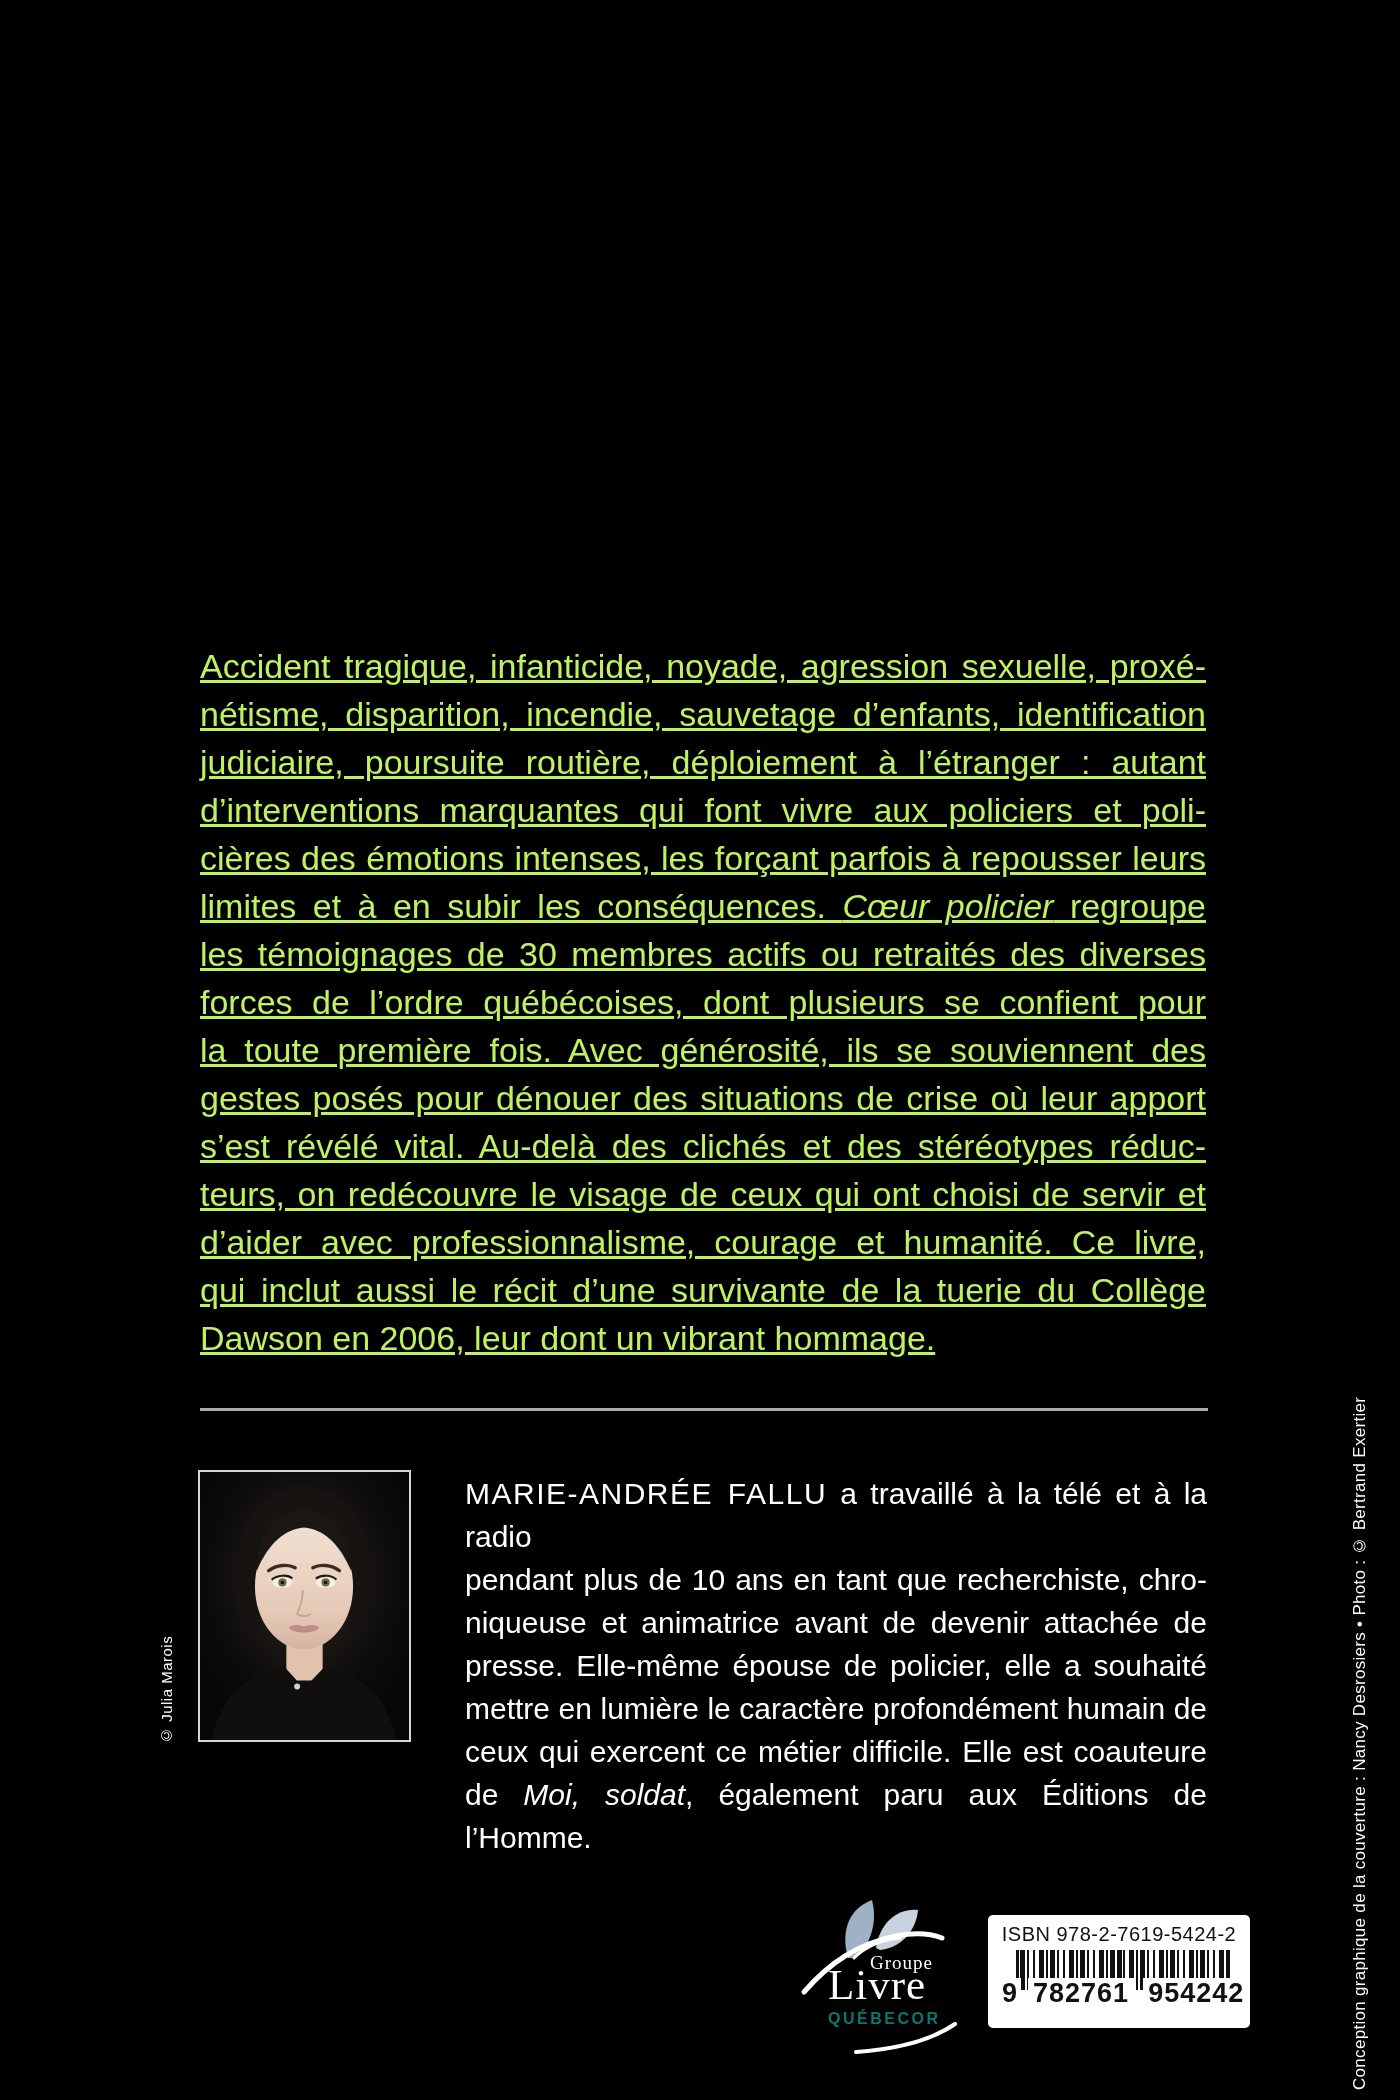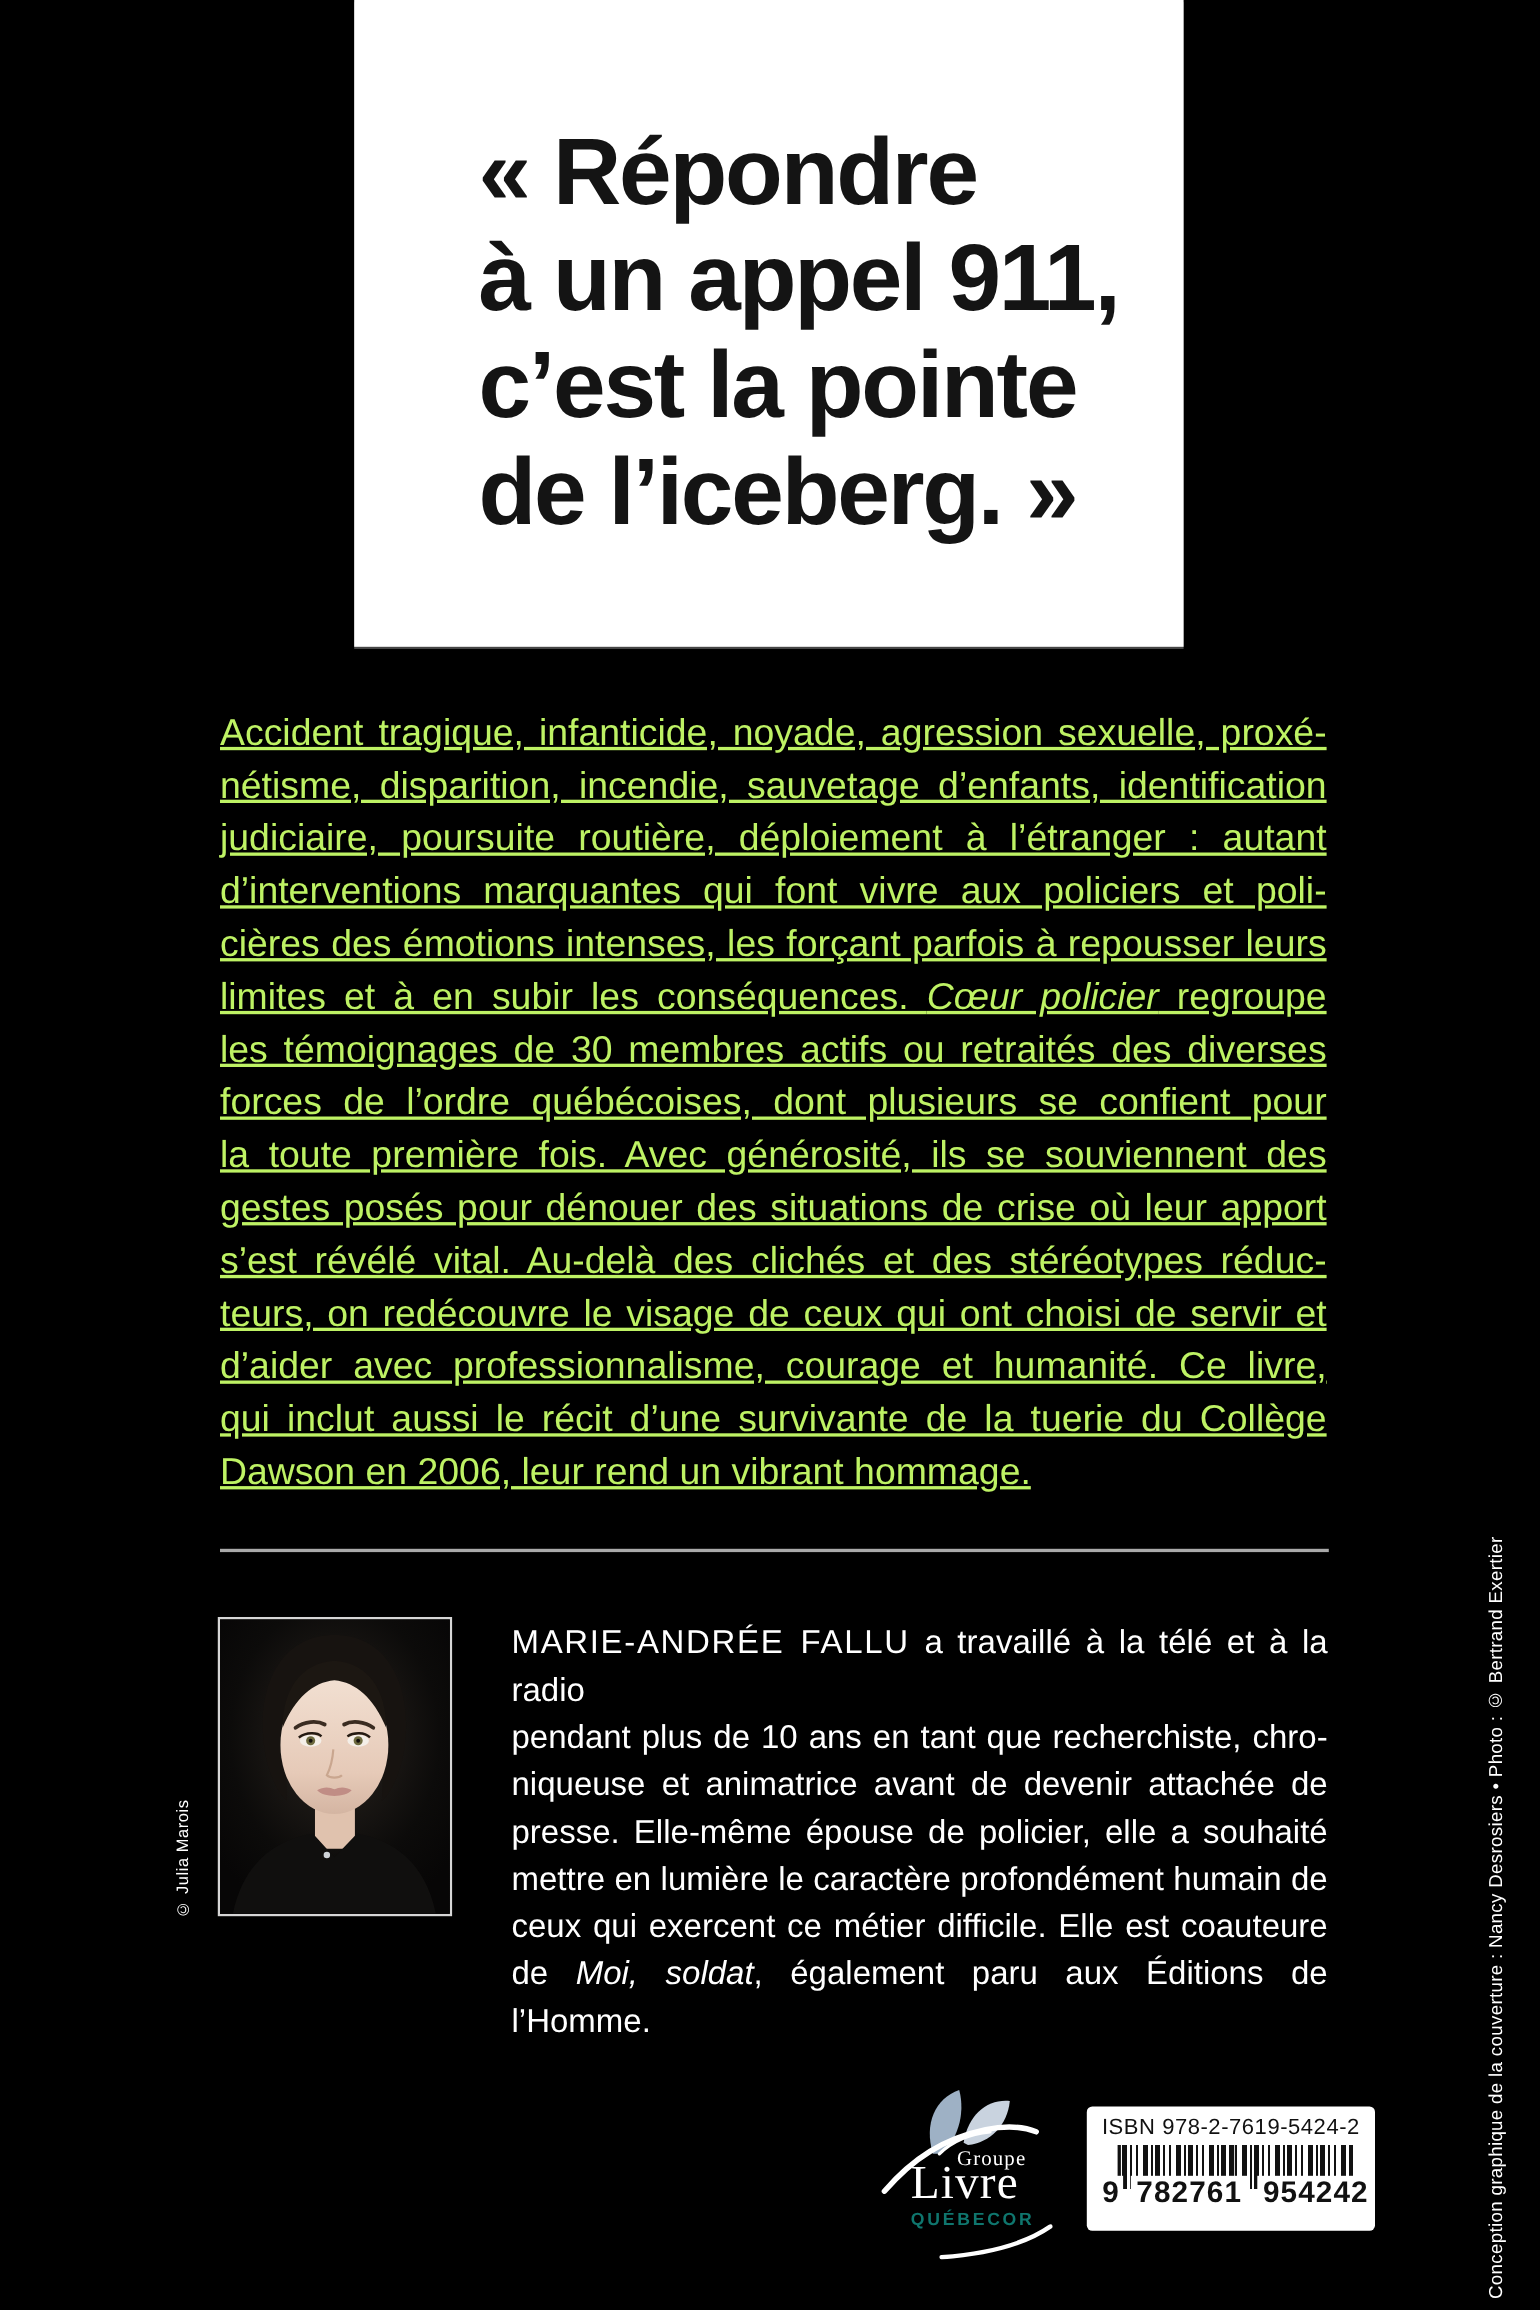"« Répondre" div.quote-box { html: <div> <div> <div>« Répondre</div> <div>à un appel 911,</div> <div>c’est la pointe</div> <div>de l’iceberg. »</div> </div> </div> -> none }
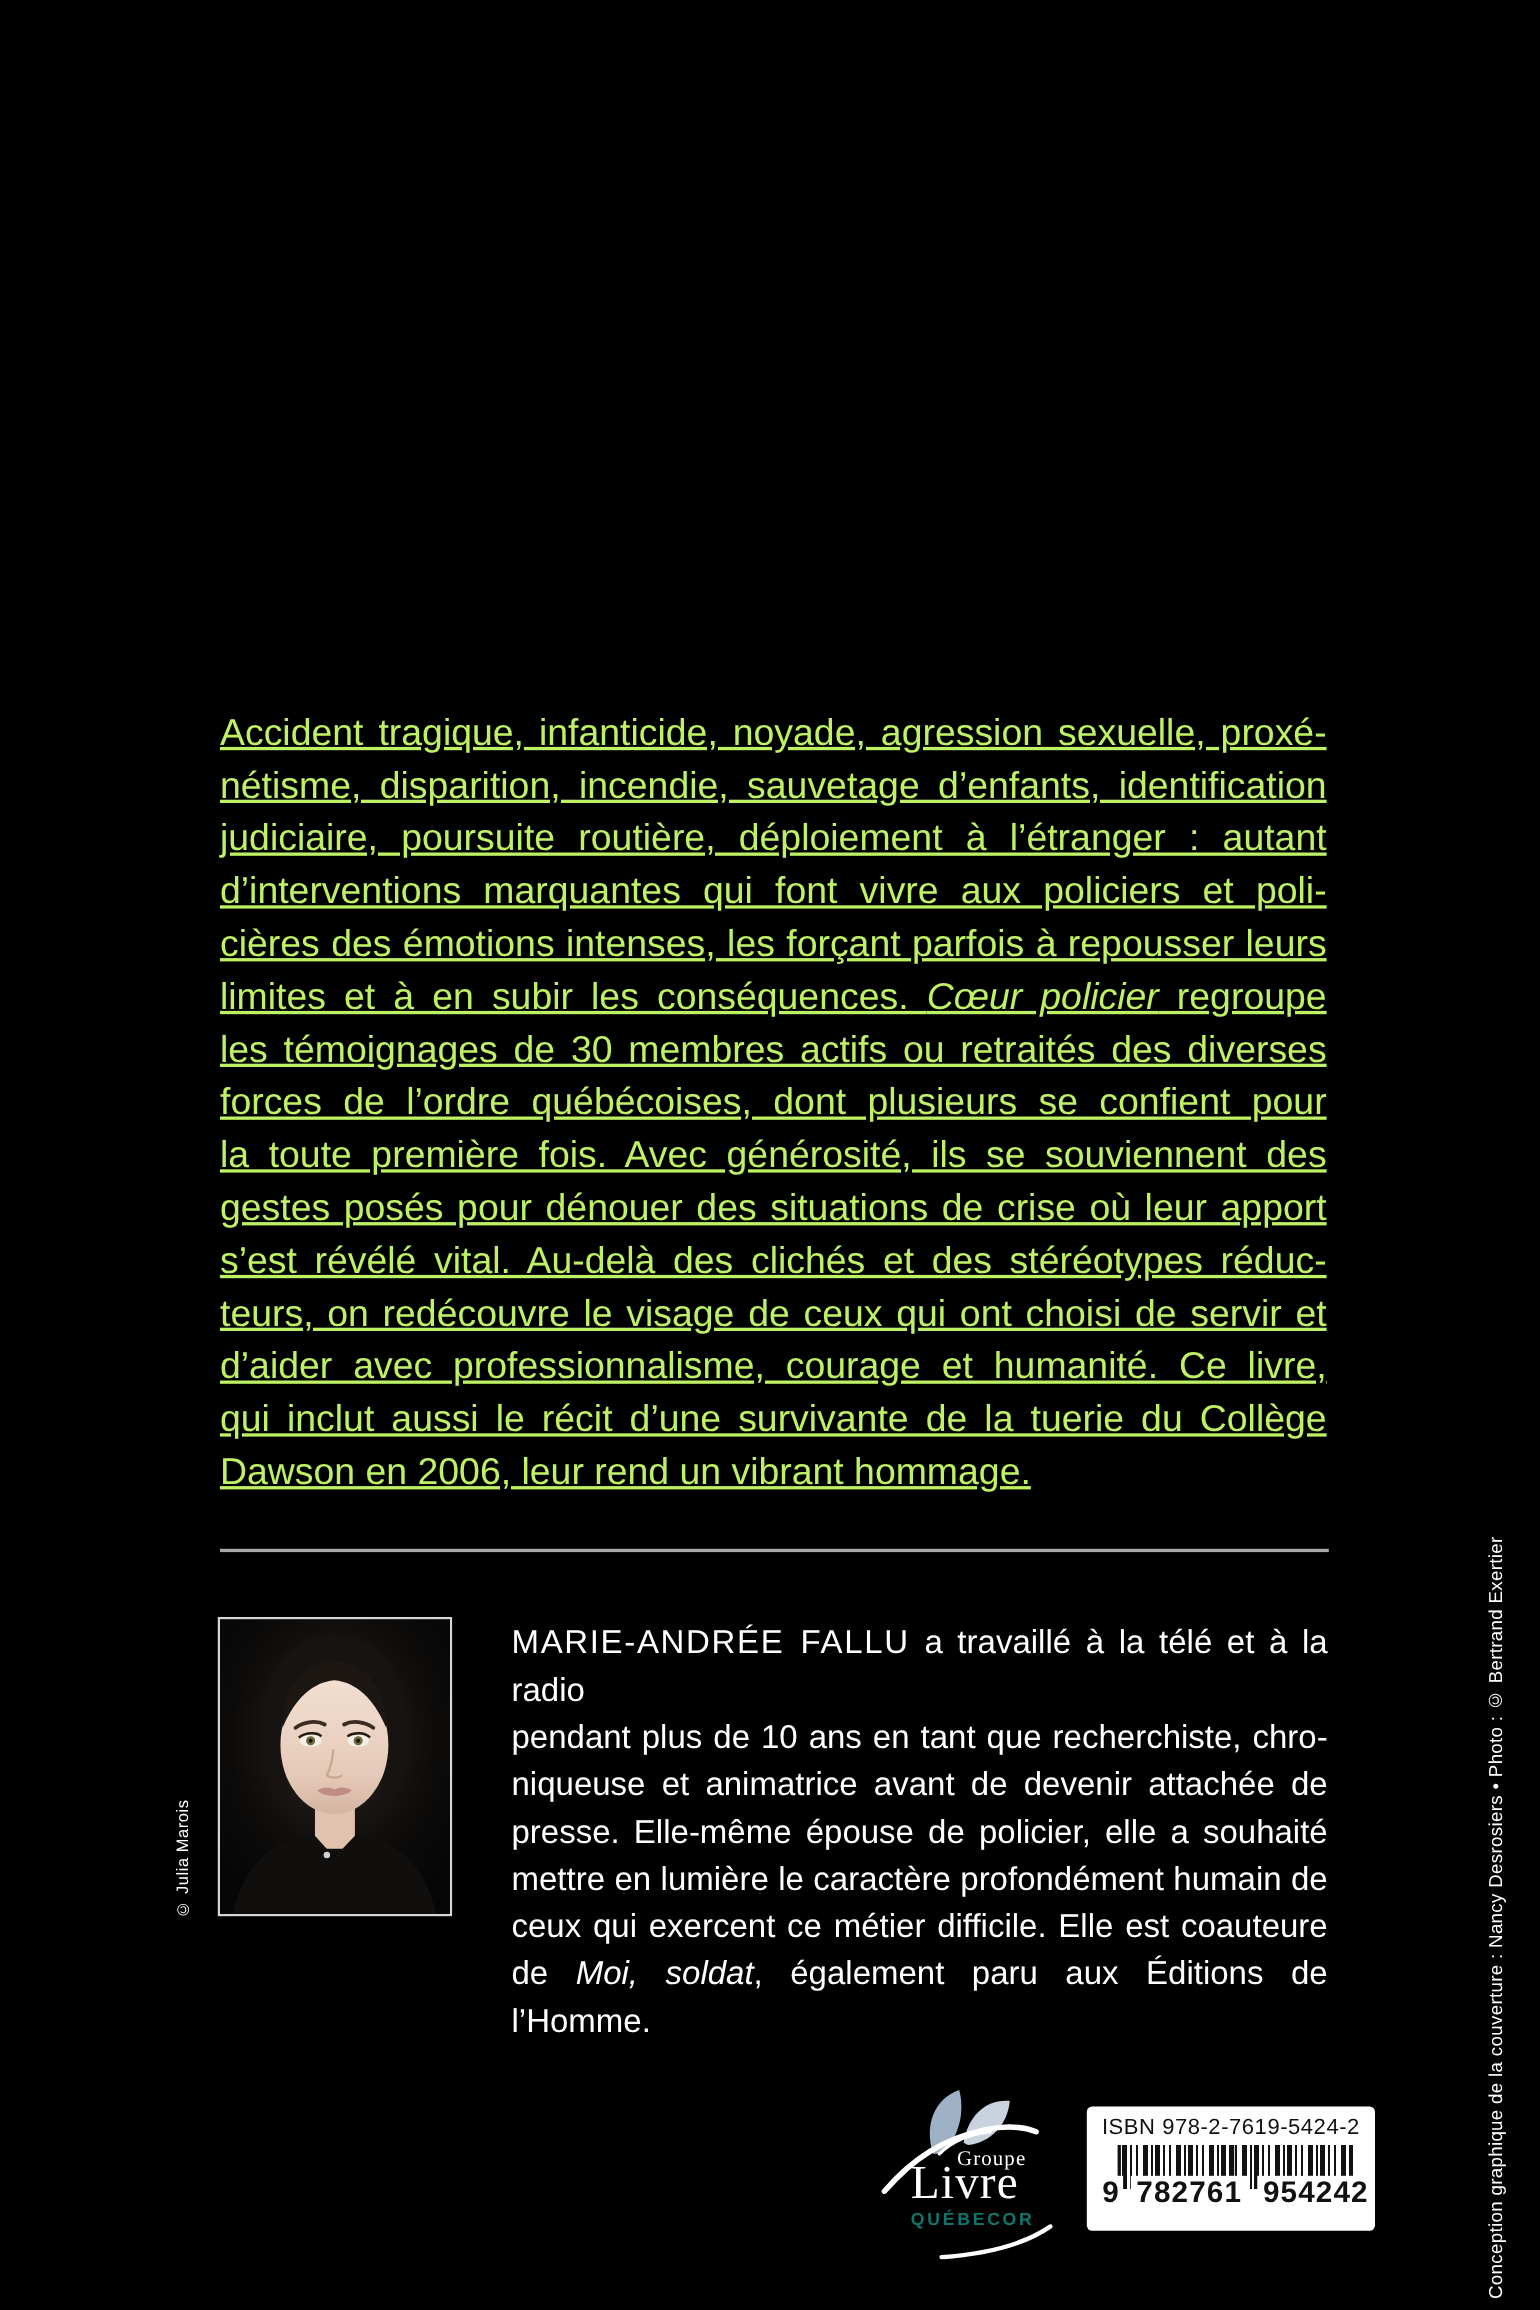"Dawson en 2006, leur rend" div.line { text: rend -> dont }
